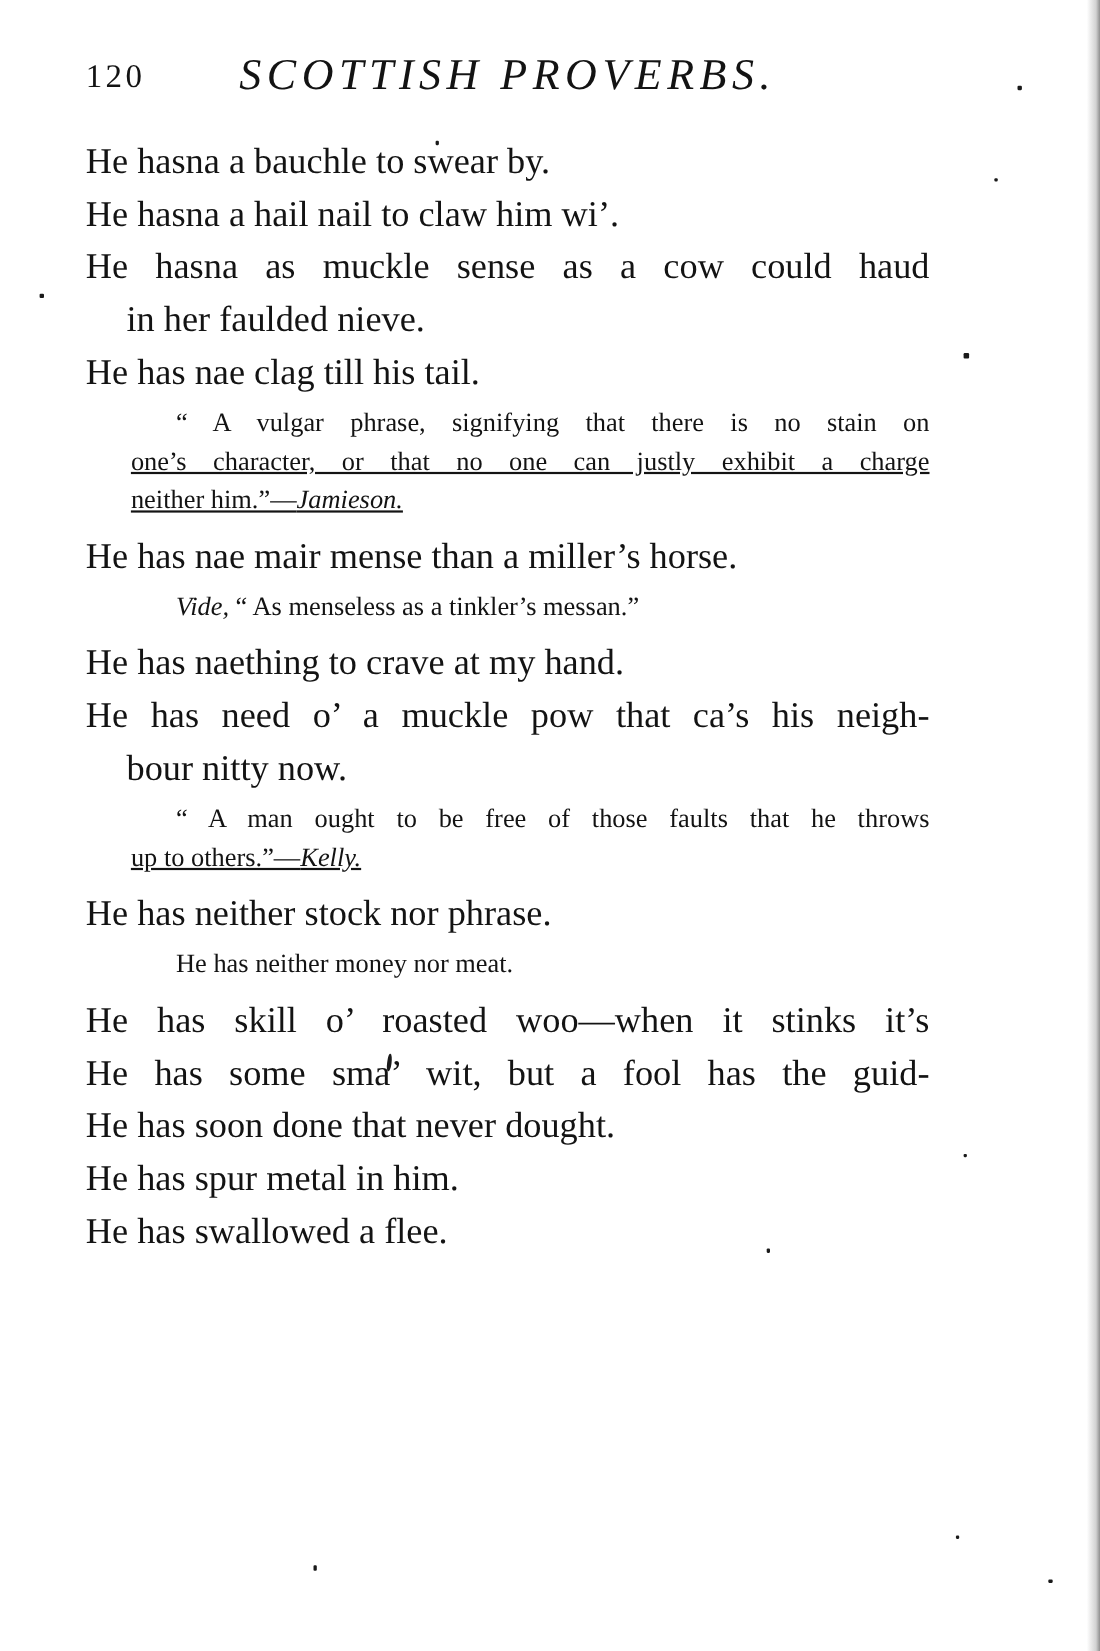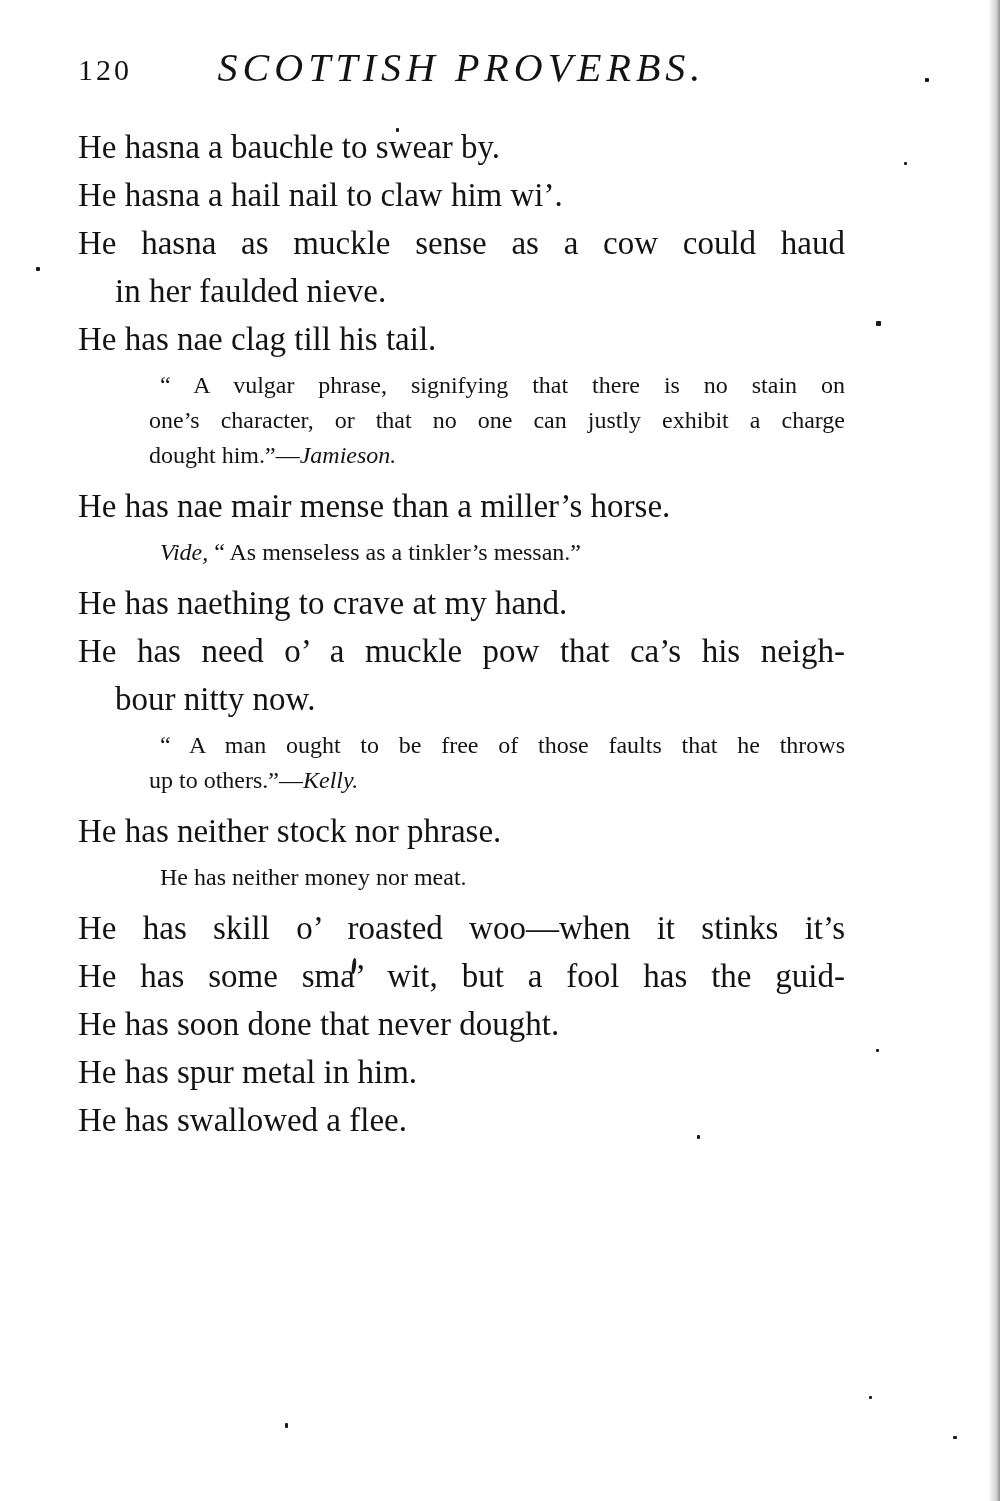"one’s character, or that no" .note-cont { margin-left: 71px -> 41px; text-decoration: none -> underline }
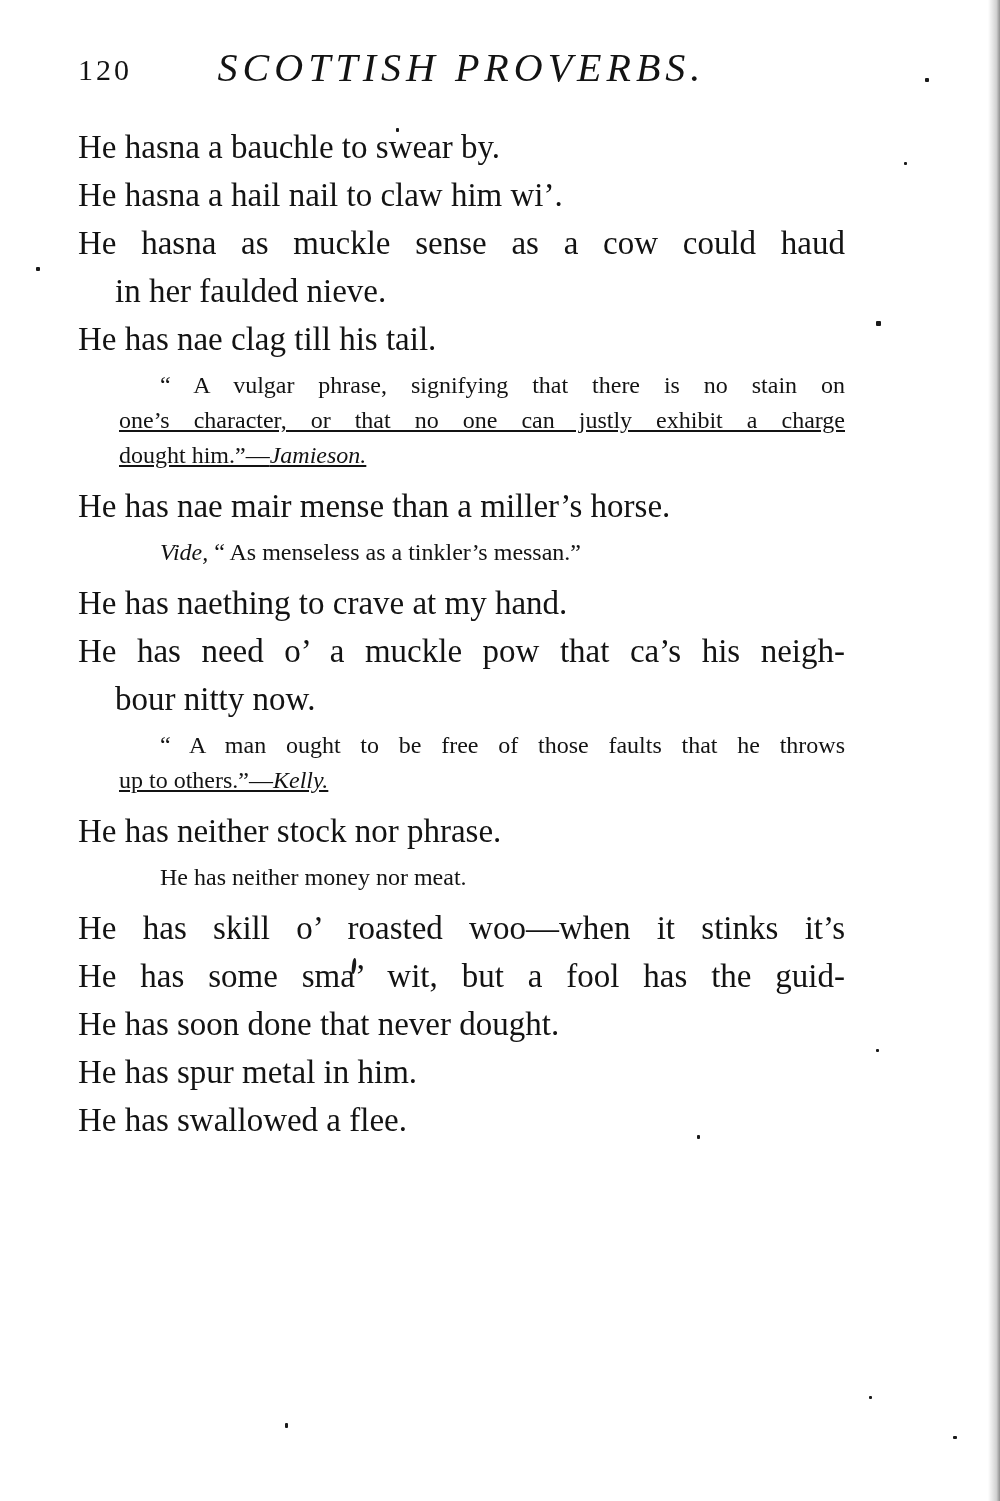"dought him.”—" span { text: dought -> neither }
